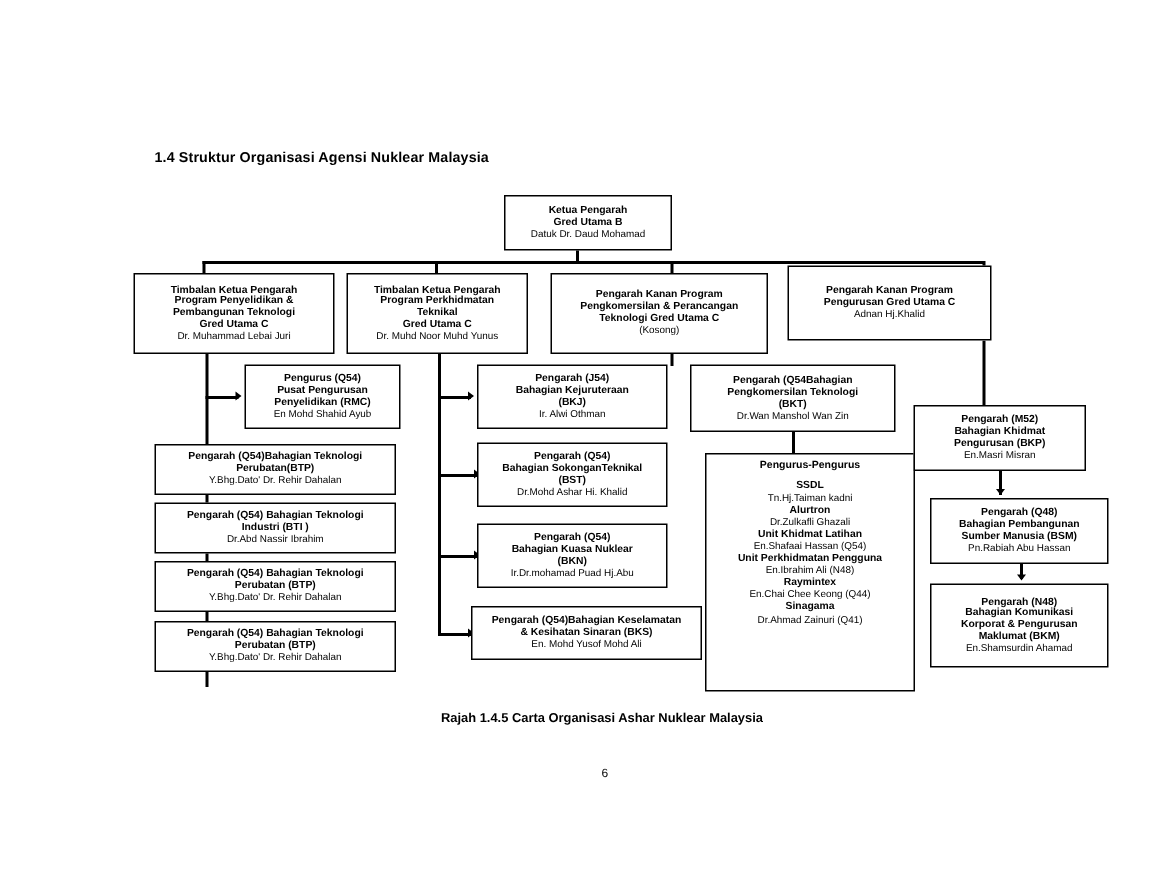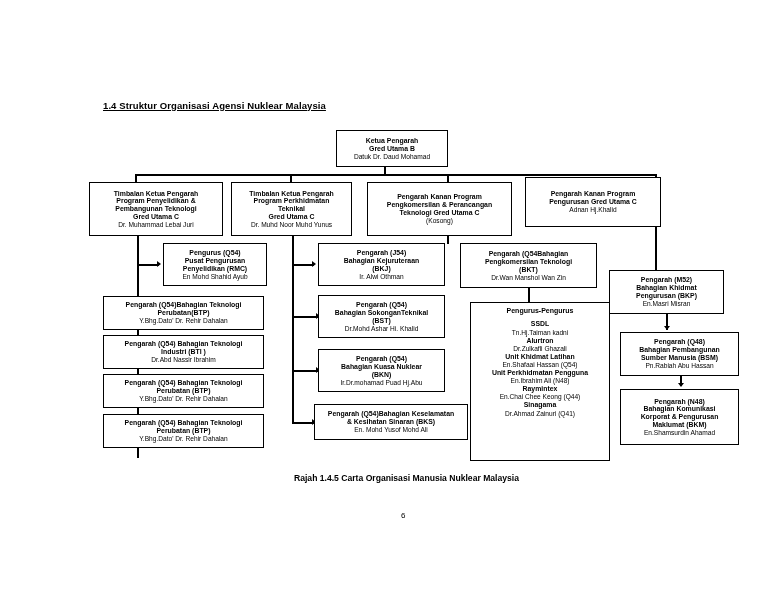"1.4 Struktur Organisasi Agensi Nuklear" .section-title { text-decoration: underline -> none }
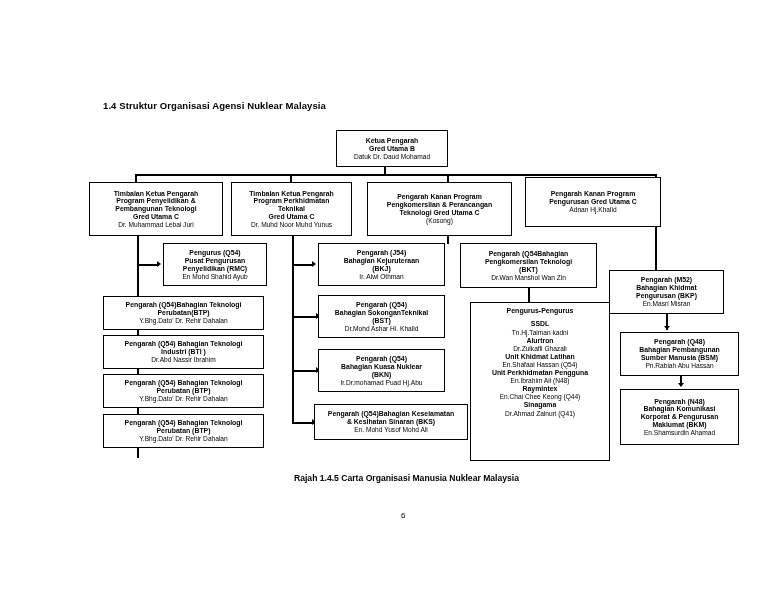"Rajah 1.4.5 Carta Organisasi Manusia" div.fig-caption { text: Manusia -> Ashar }
